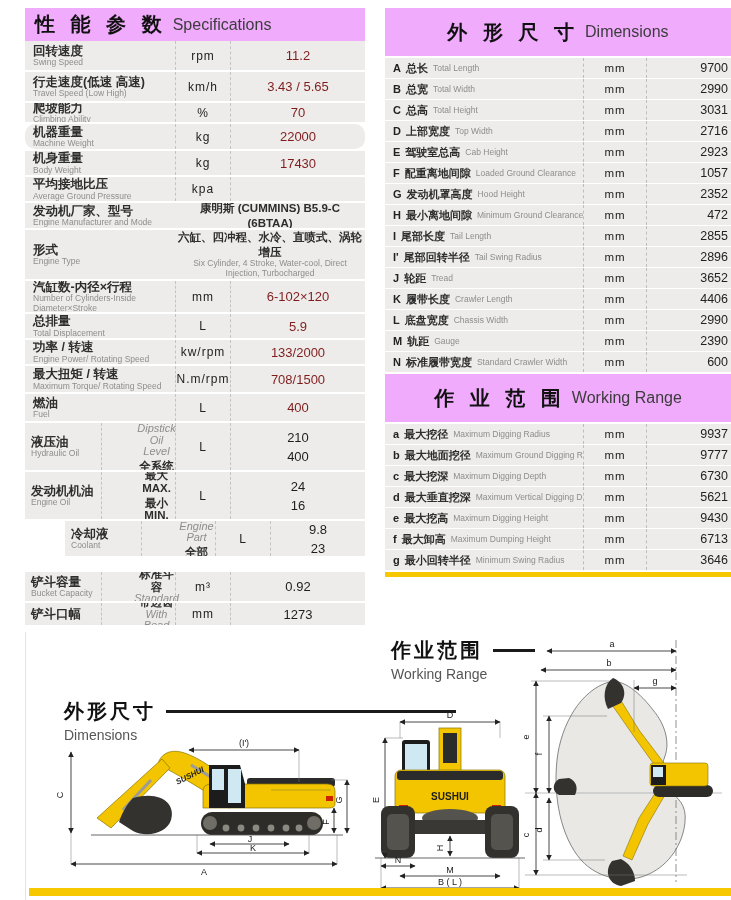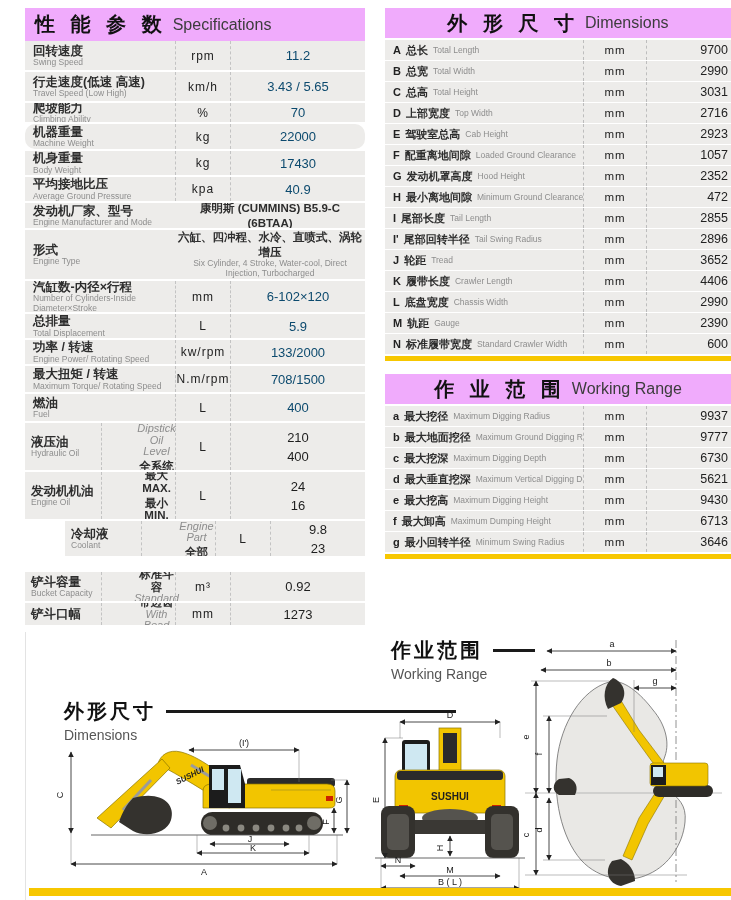"外 形 尺 寸" .ybar.small { height: 30px -> 48px }
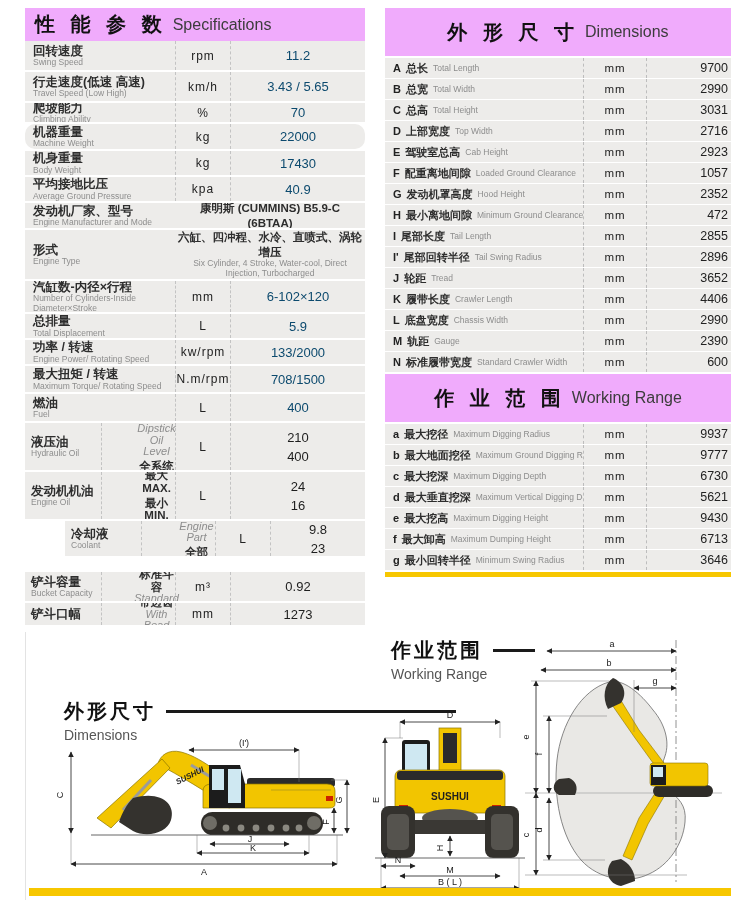"11.2" .val { color: #0c4a6e -> #7f1d1d }
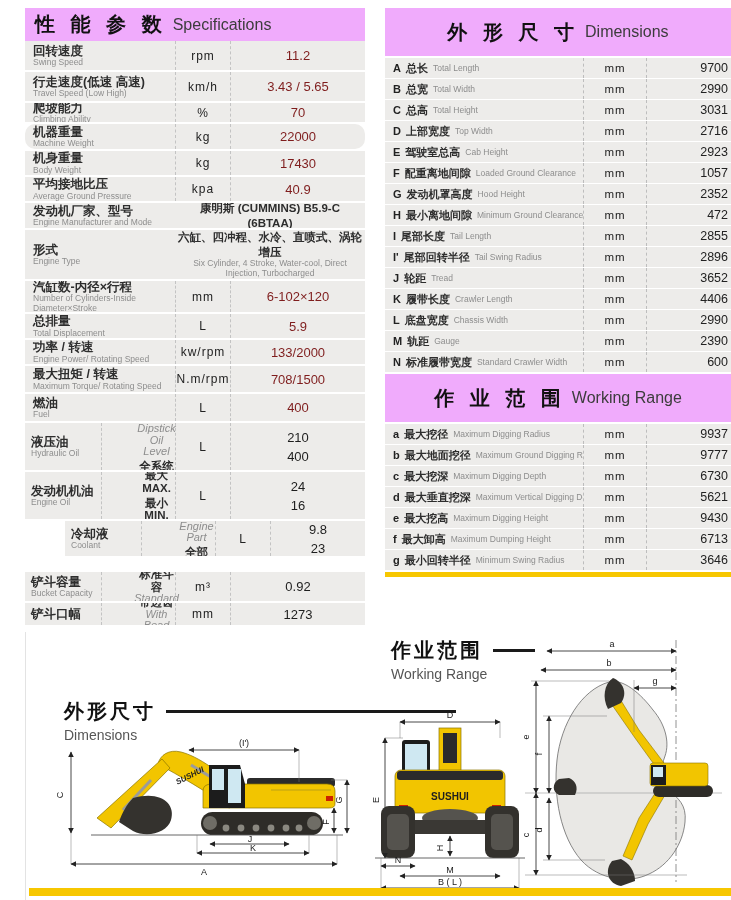"40.9" div.cell { html: <div>40.9</div> -> none }
